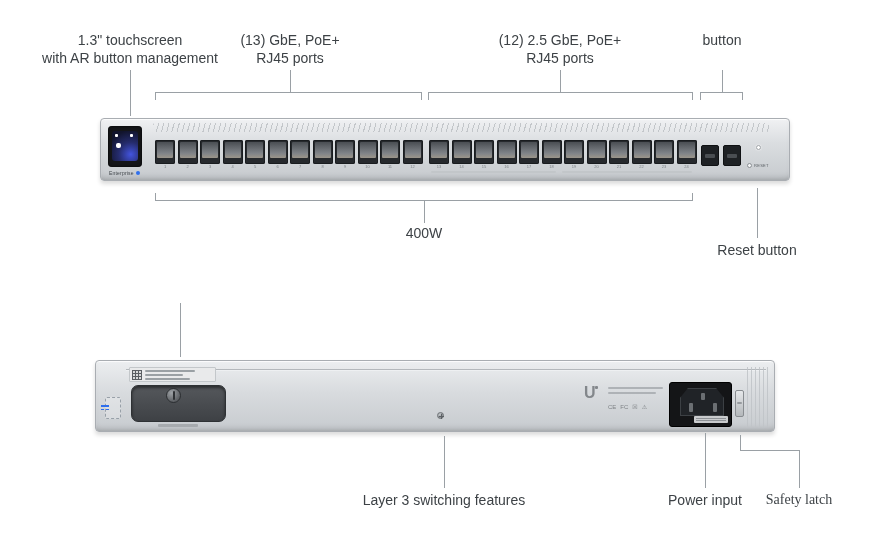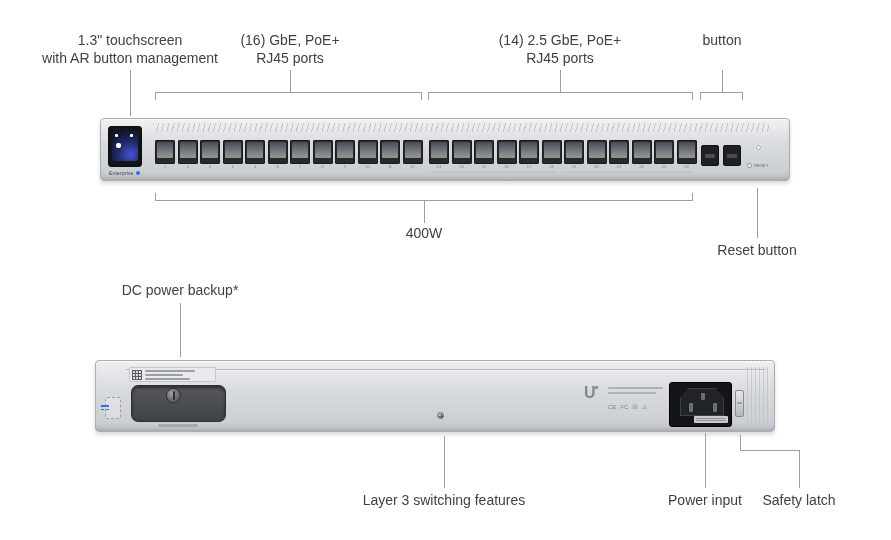"(16) GbE, PoE+" div { text: 16 -> 13 }
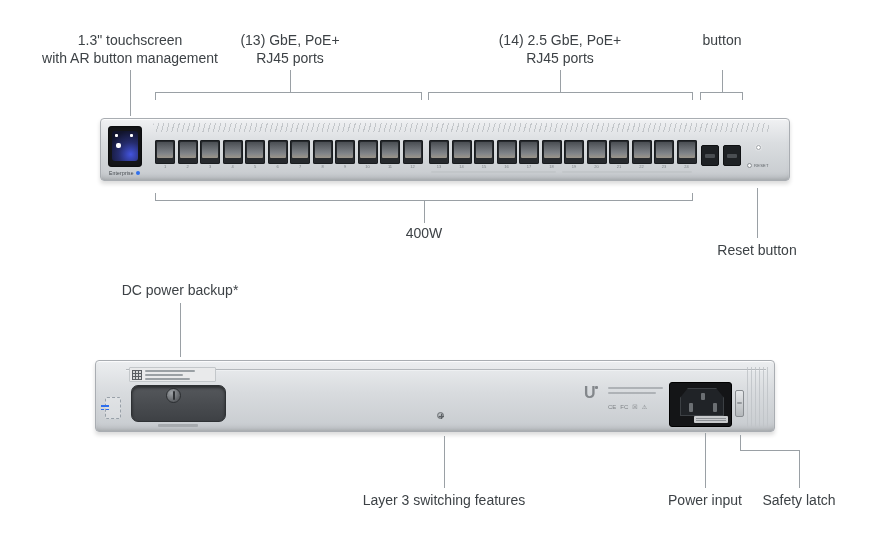"(14) 2.5 GbE, PoE+" div { text: 14 -> 12 }
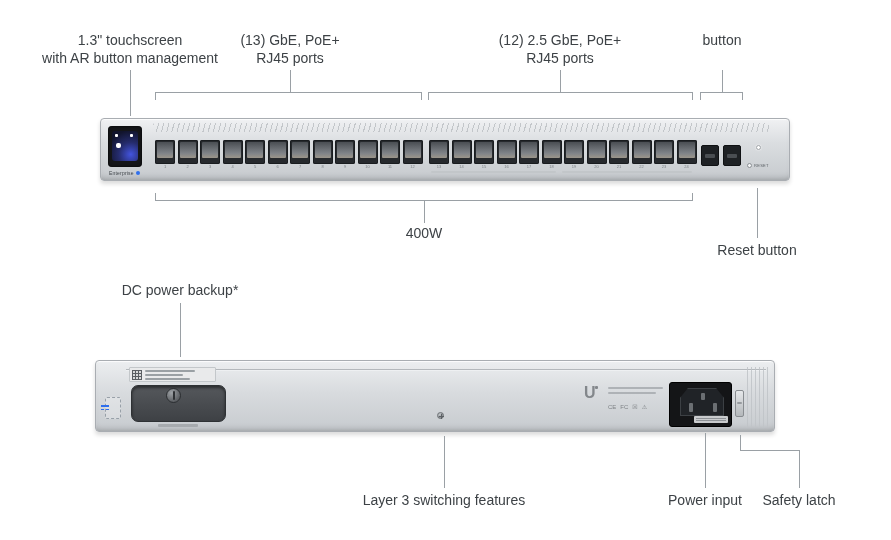"DC power backup*" div.callout { html: <div> <div>DC power backup*</div> </div> -> none }
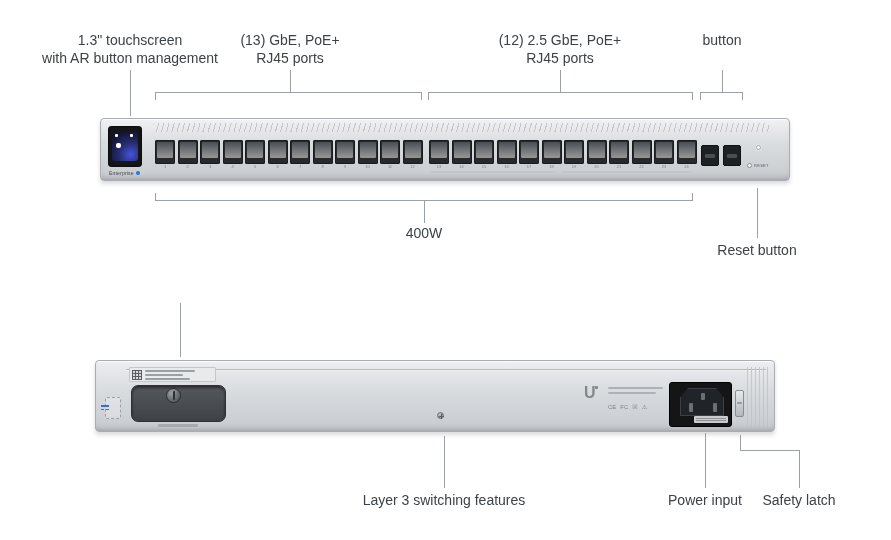"Safety latch" div.callout { font-family: none -> Liberation Serif, serif }
